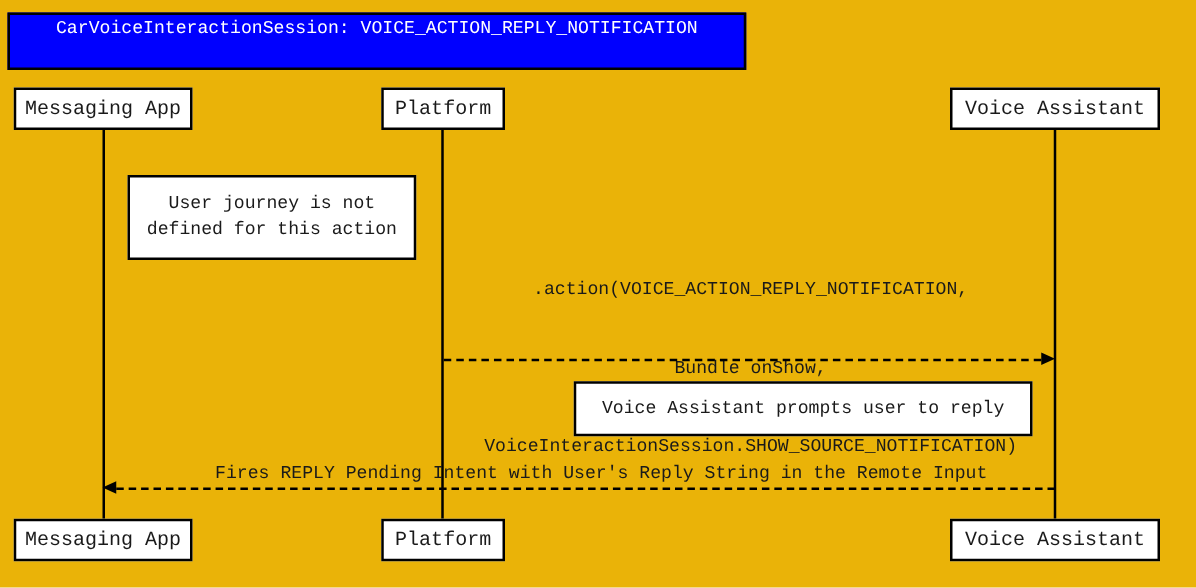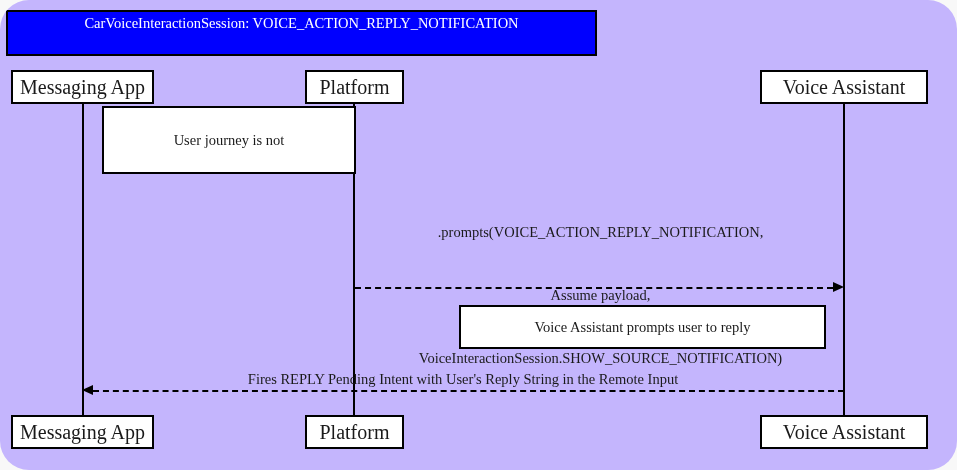"CarVoiceInteractionSession:" #canvas { background: #c4b5fd -> #eab308; border-radius: 29px -> none; font-family: Liberation Serif, serif -> Liberation Mono, monospace }
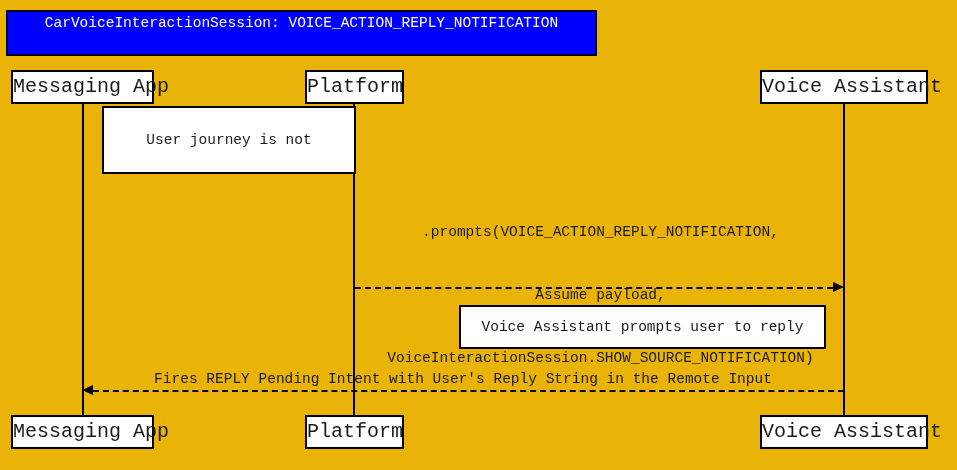"Messaging App" .participant { font-size: 20px -> 16px }
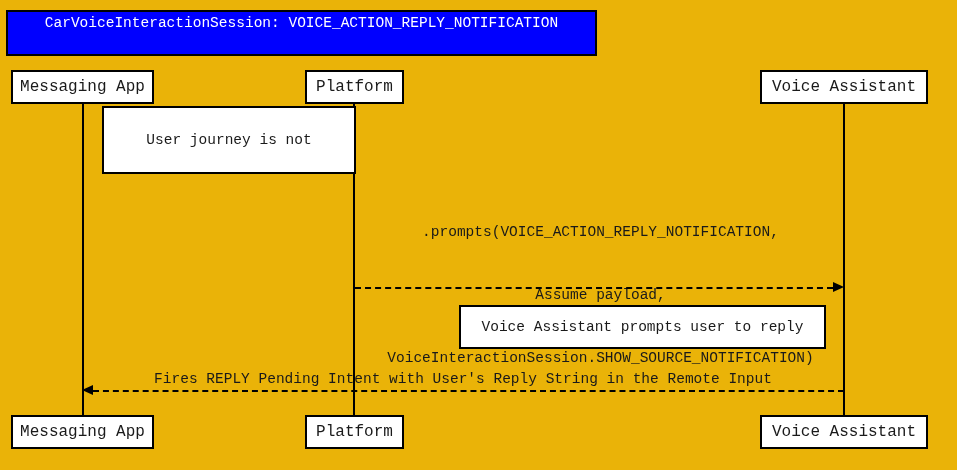"User journey is not" div.note { top: 106px -> 140px; width: 254px -> 231px }
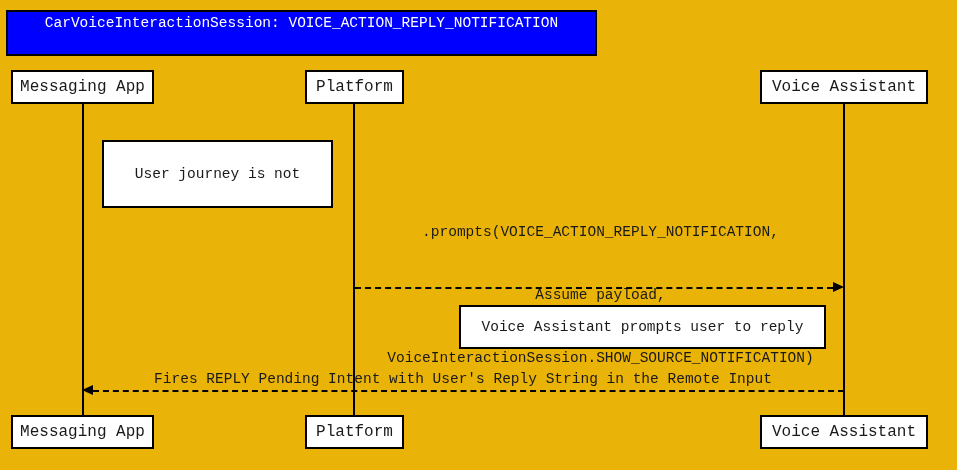"defined for this action" div { html: none -> <div>defined for this action</div> }
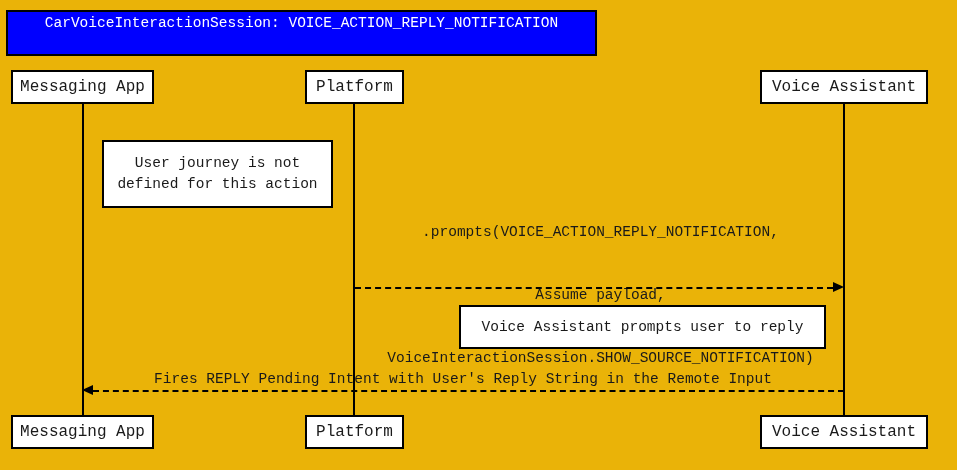".prompts(VOICE_ACTION_REPLY_NOTIFICATION" div { text: .prompts -> .action }
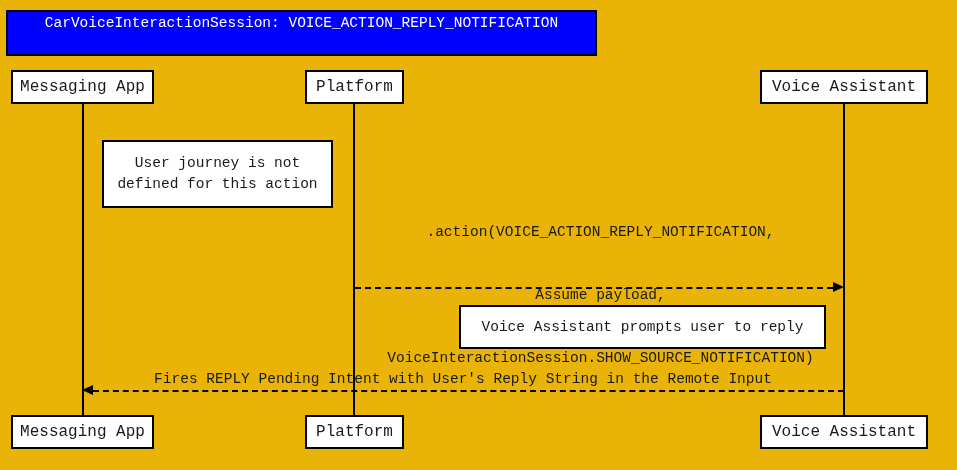"Assume payload," div { text: Assume payload -> Bundle onShow }
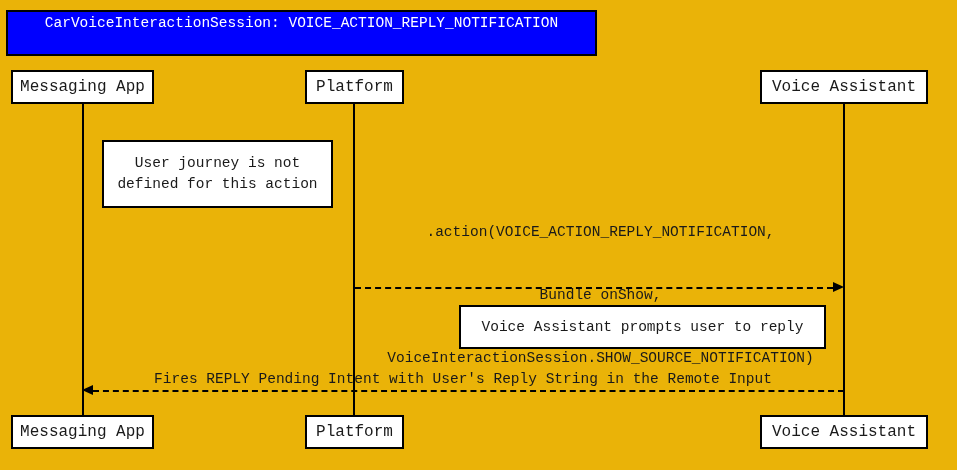"Fires REPLY Pending Intent with" div.msg-label { left: 84px -> 102px }
